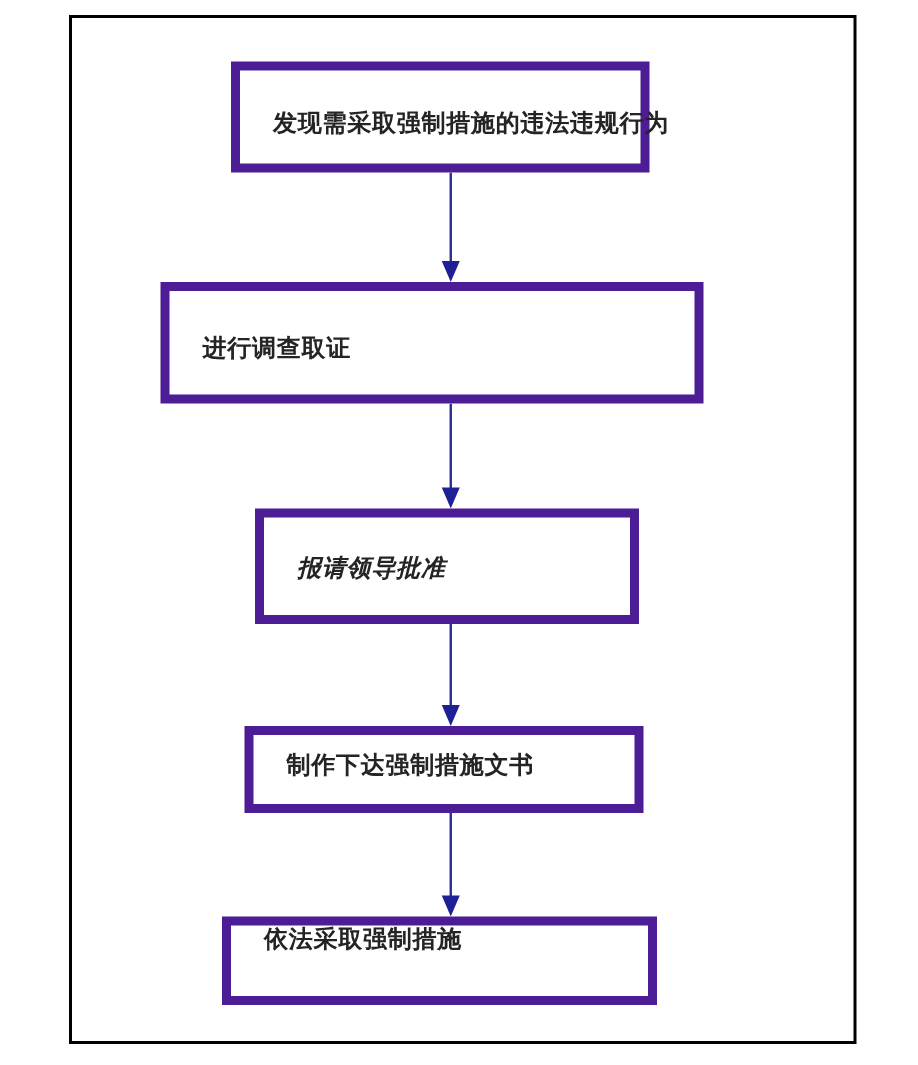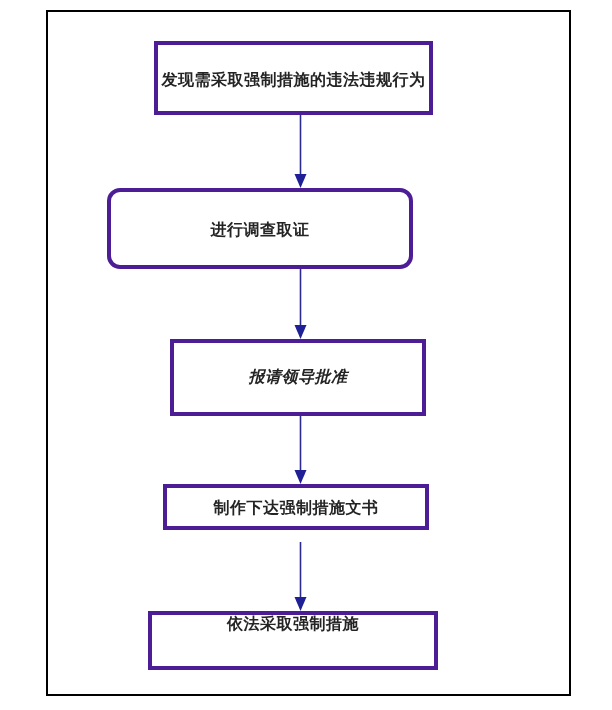"发现需采取强制措施的违法违规行为" .node { border: 4px solid #4c1d95 -> 6px solid #4c1d95; justify-content: center -> flex-start; padding-left: none -> 22px }
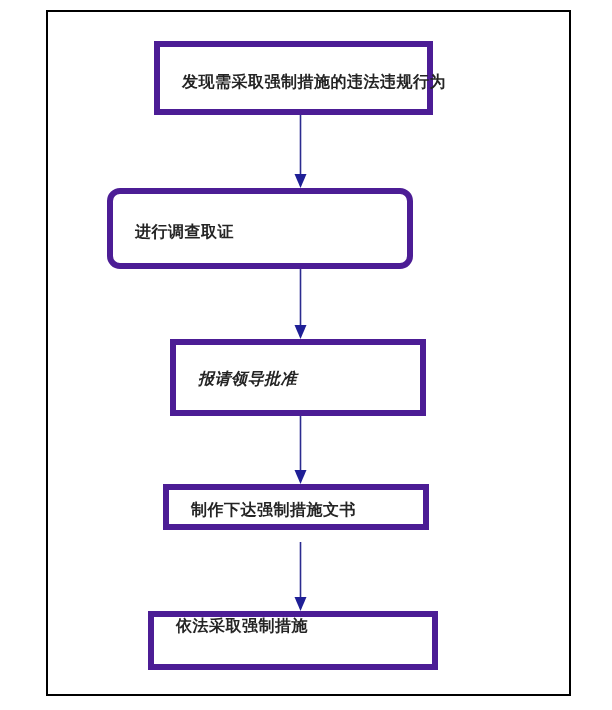"进行调查取证" #node-2 { border-radius: 13px -> none; width: 306px -> 362px }
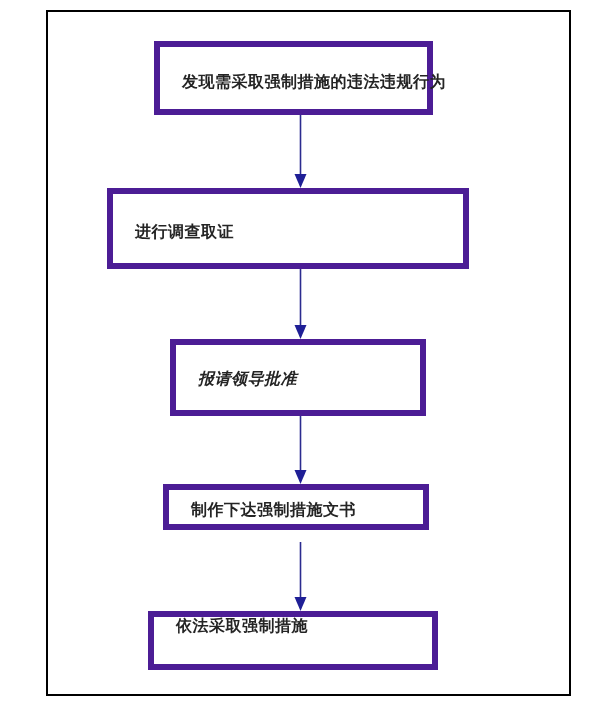"制作下达强制措施文书" #node-4 { height: 46px -> 58px }
